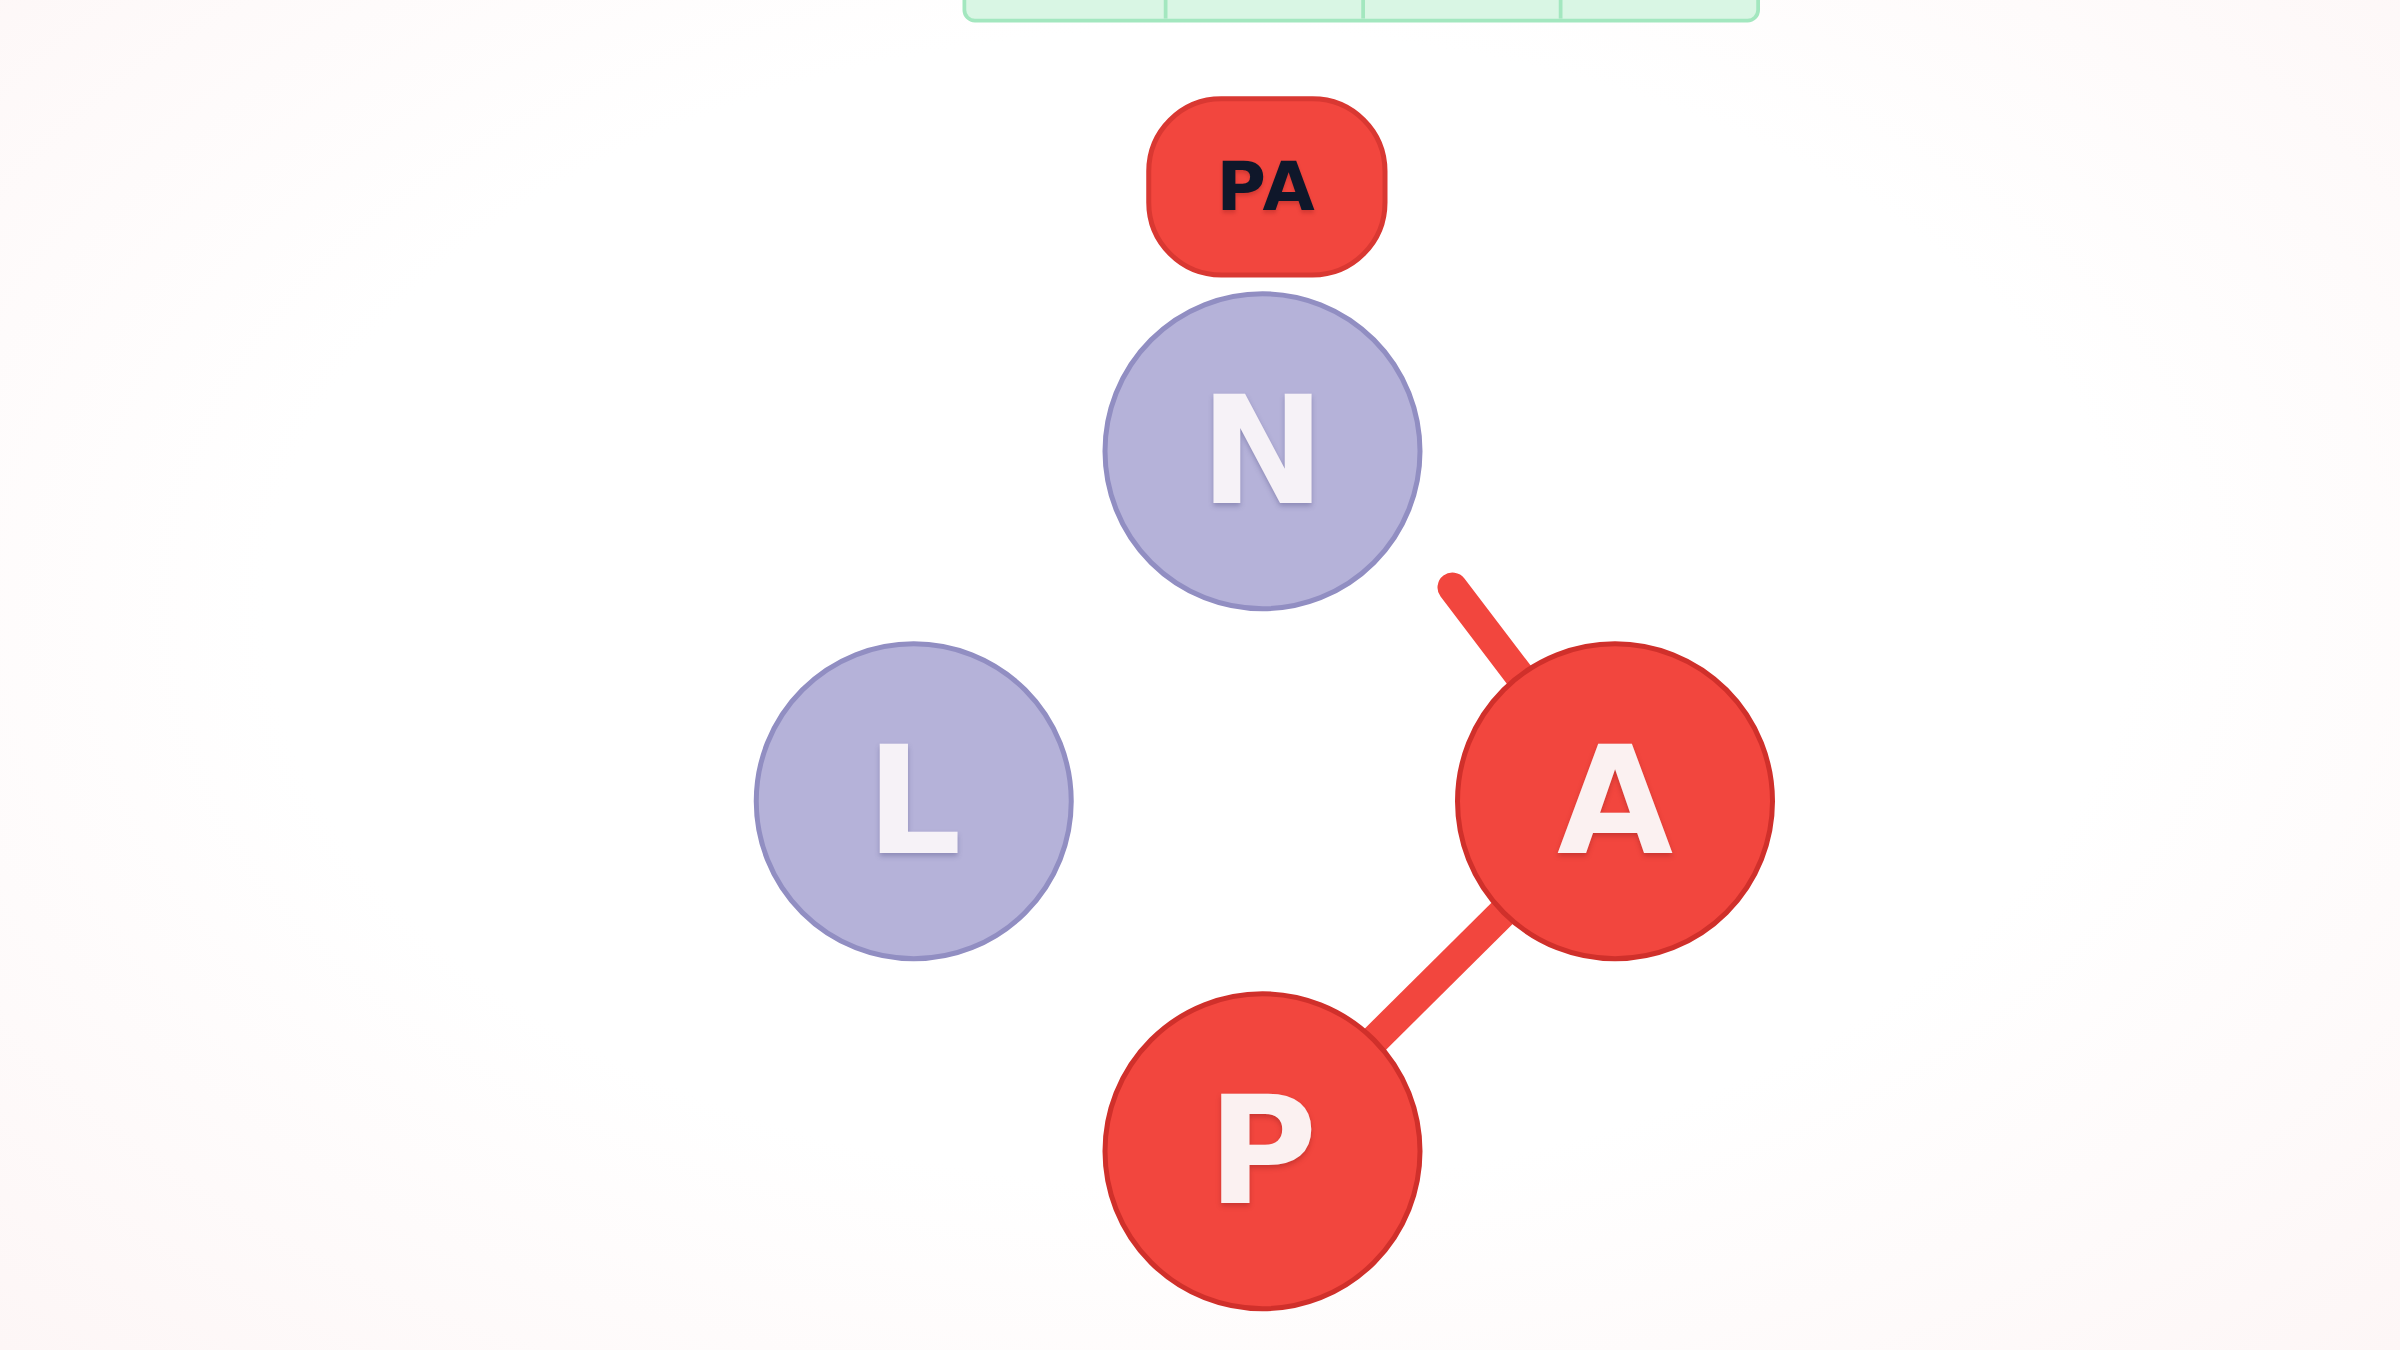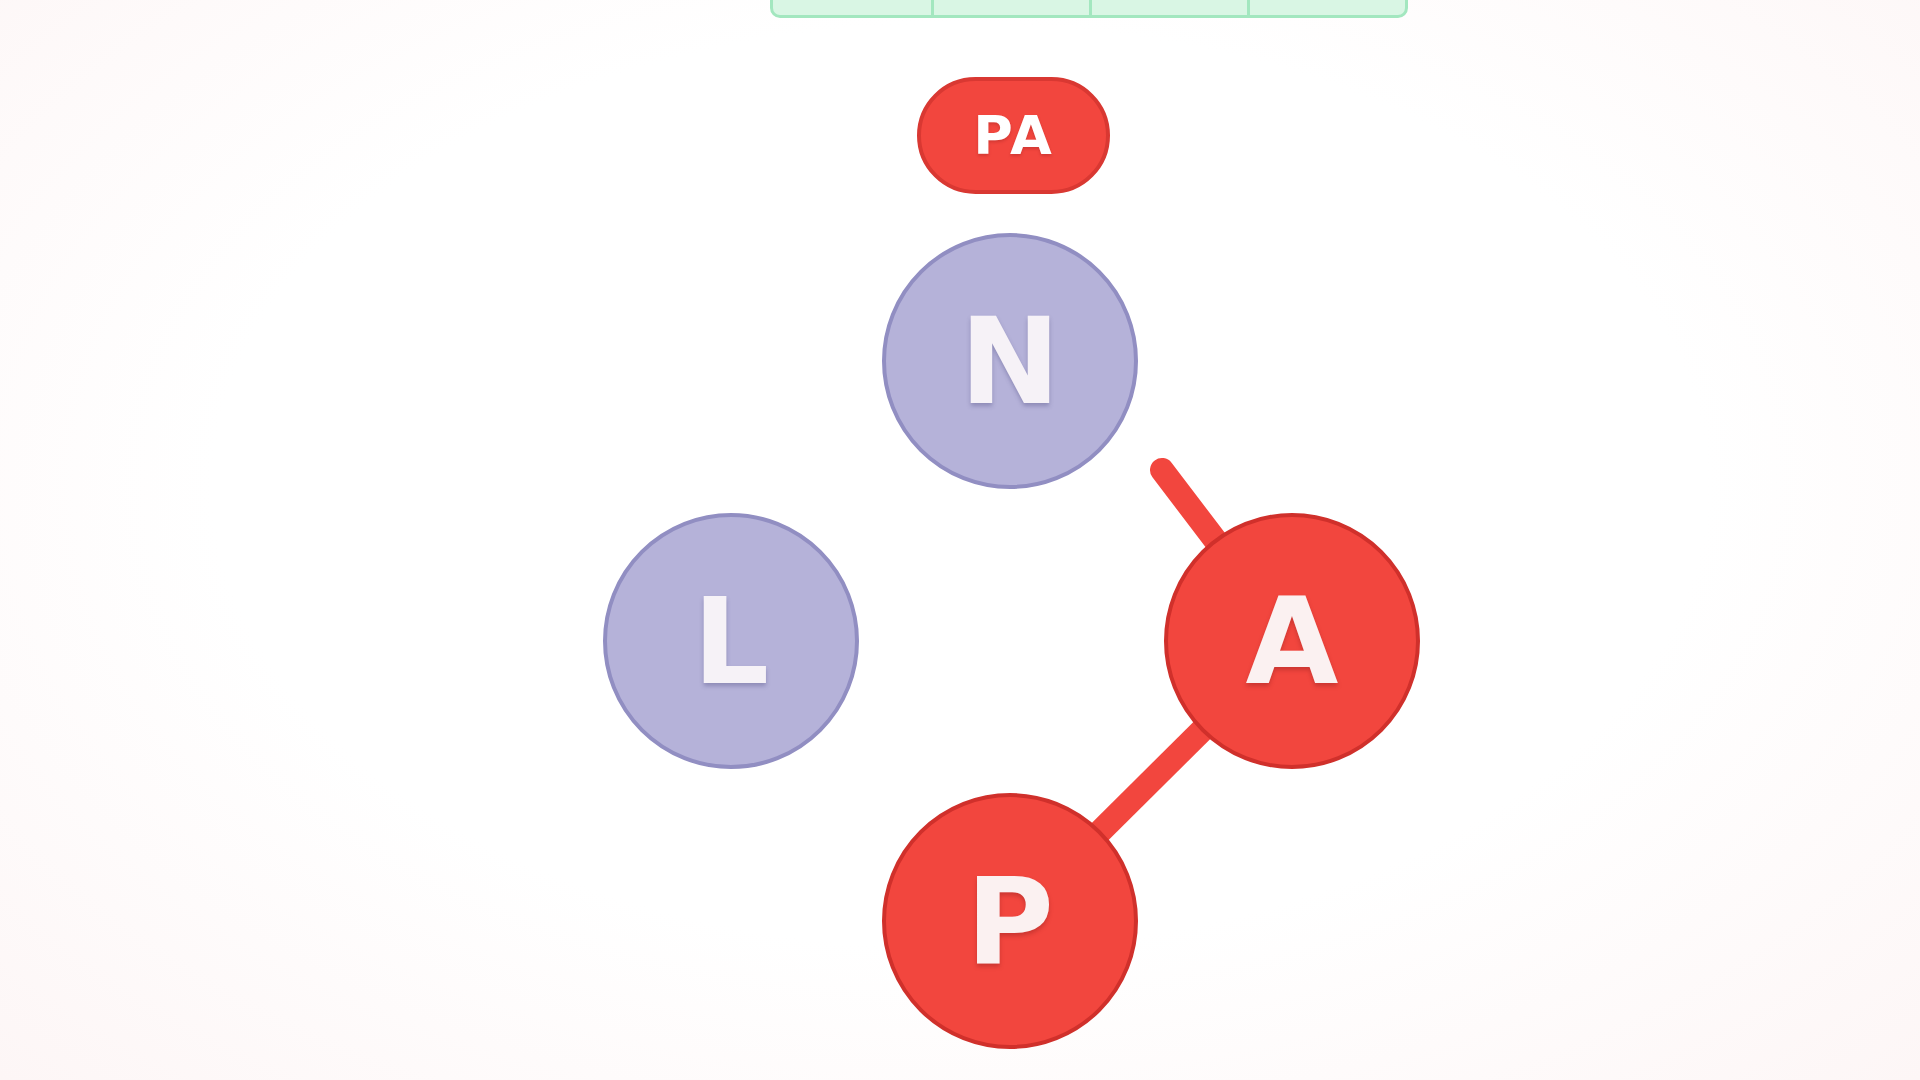"PA" .word-pill { color: #ffffff -> #0f172a; height: 117px -> 145px }
